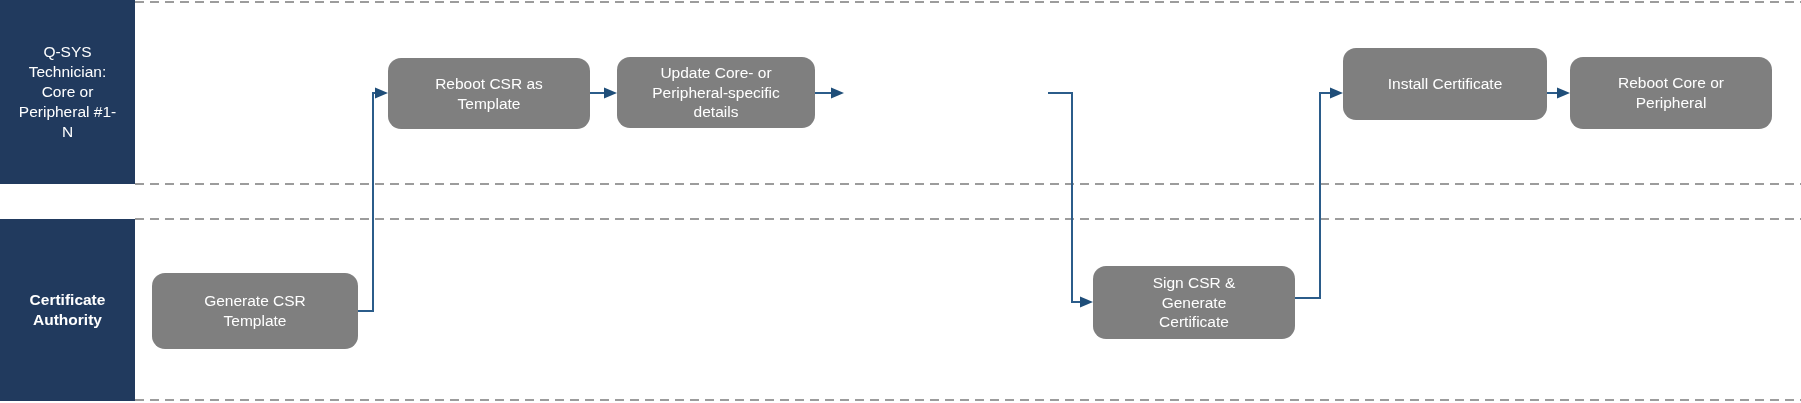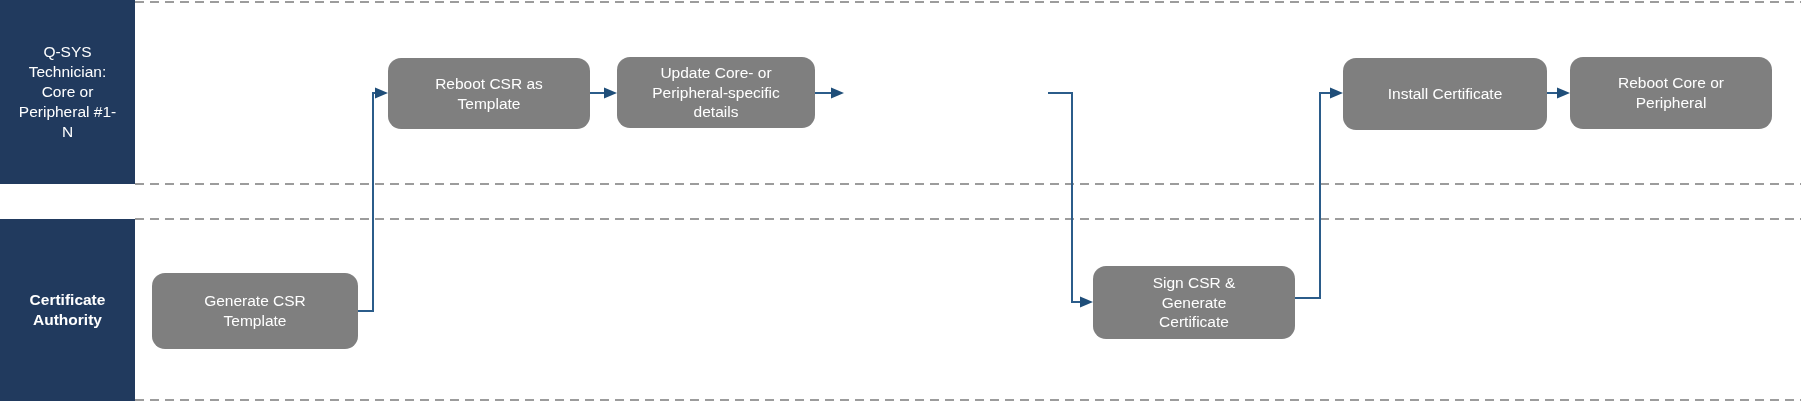"Install Certificate" div.node { top: 58px -> 48px }
